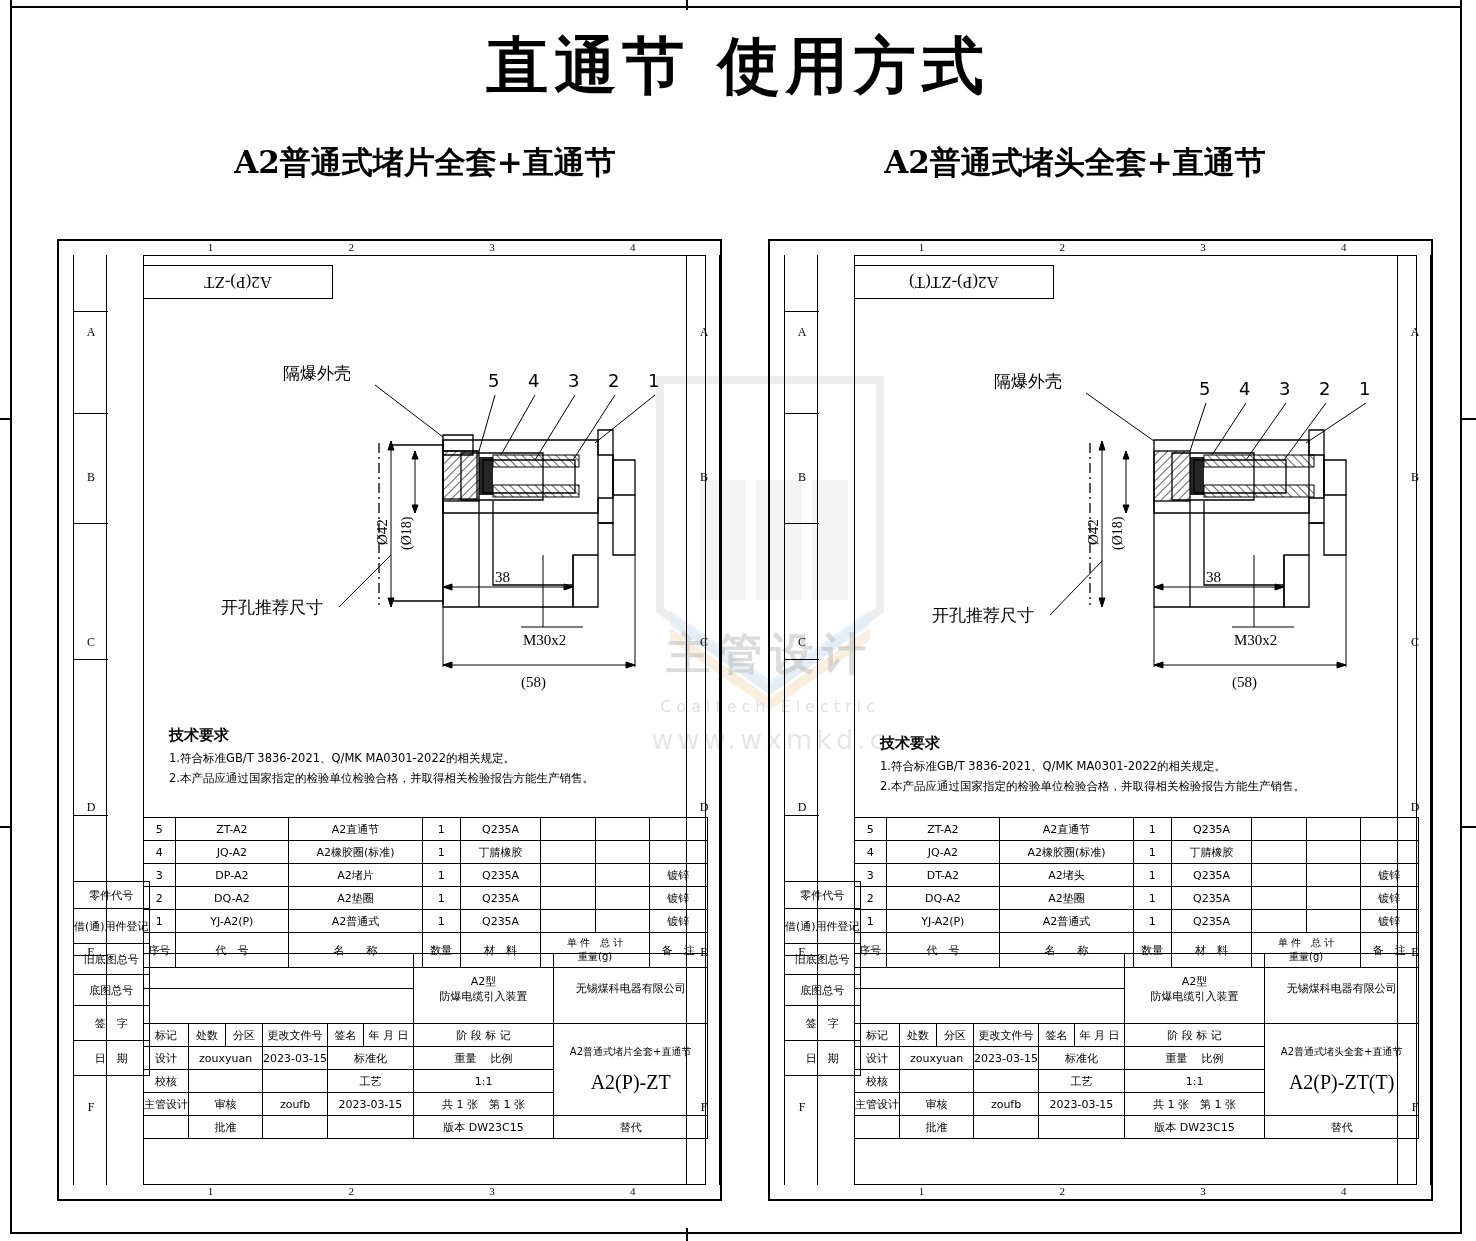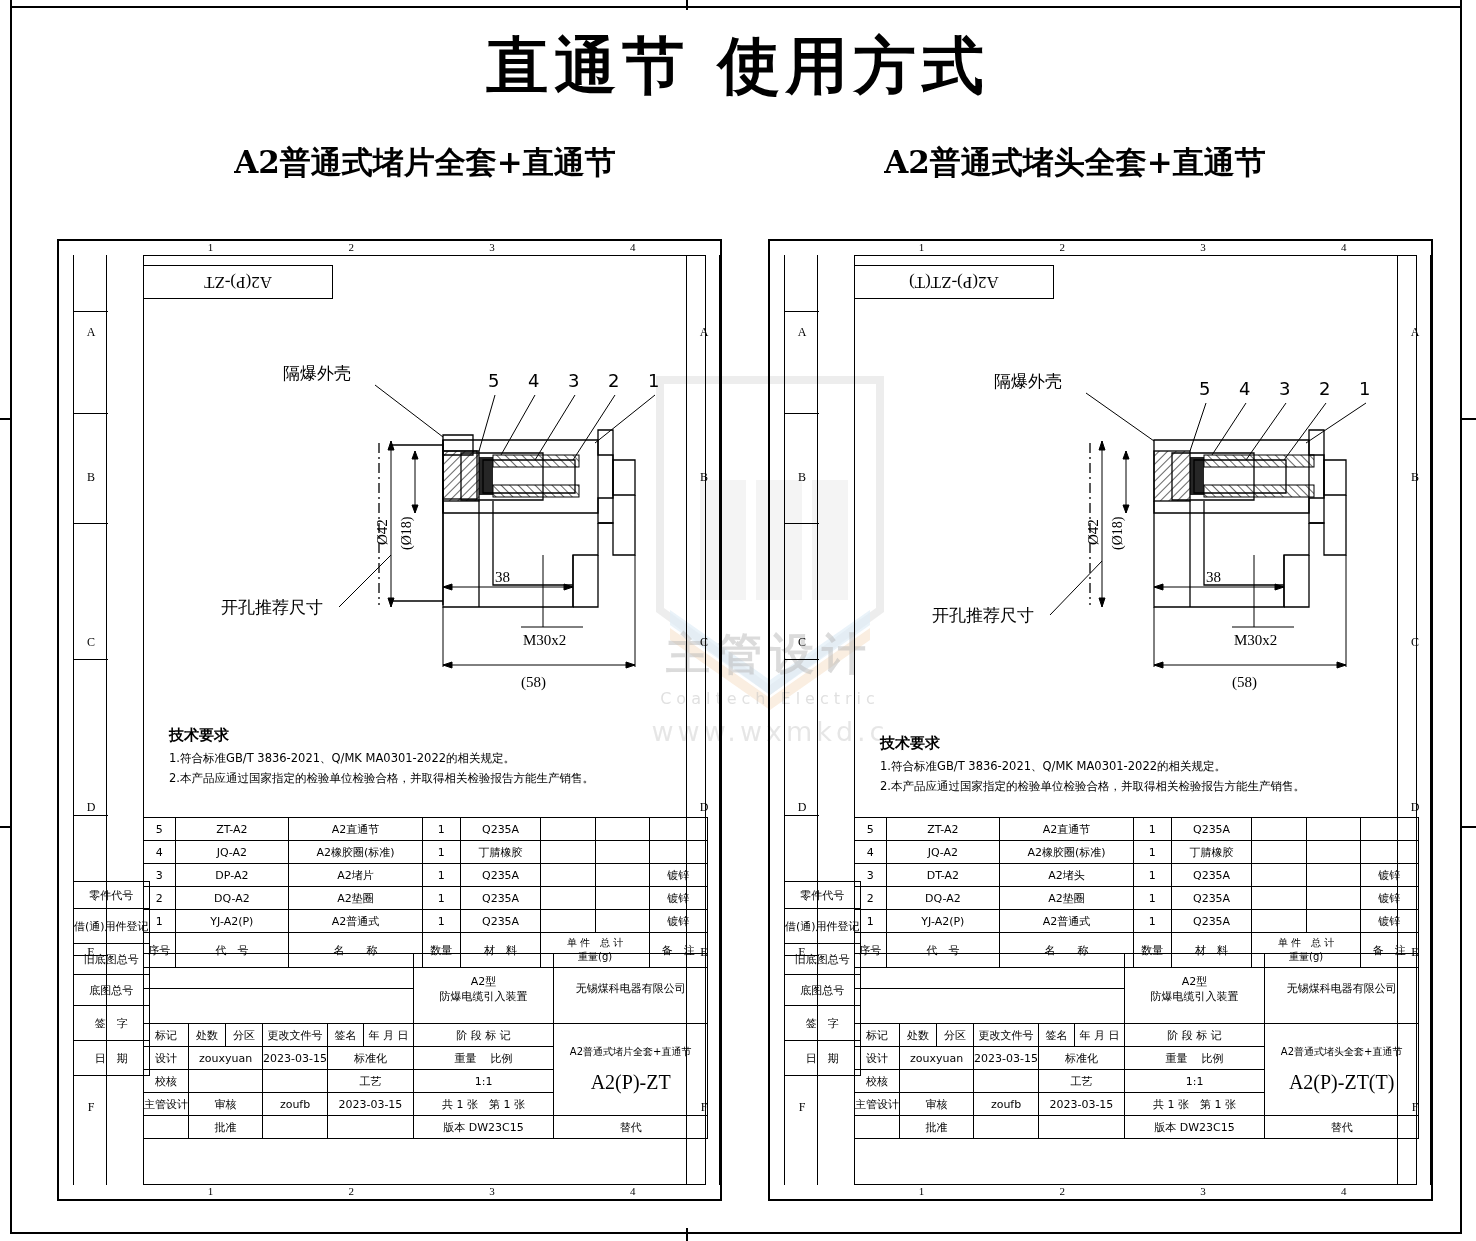"Coaltech Electric" .wm-text .t2 { margin-top: 5px -> 13px }
